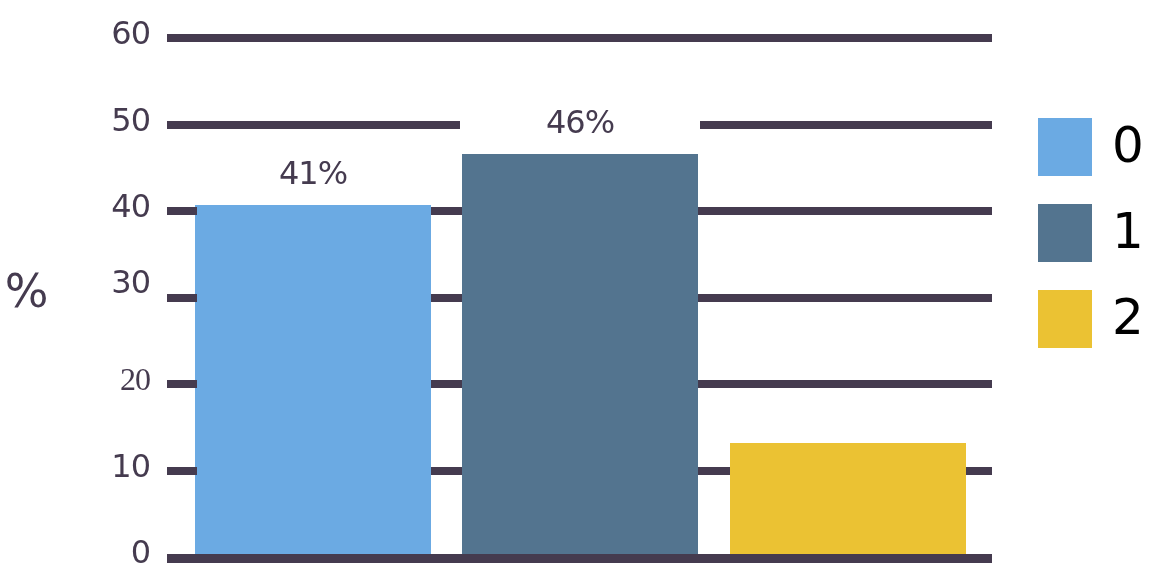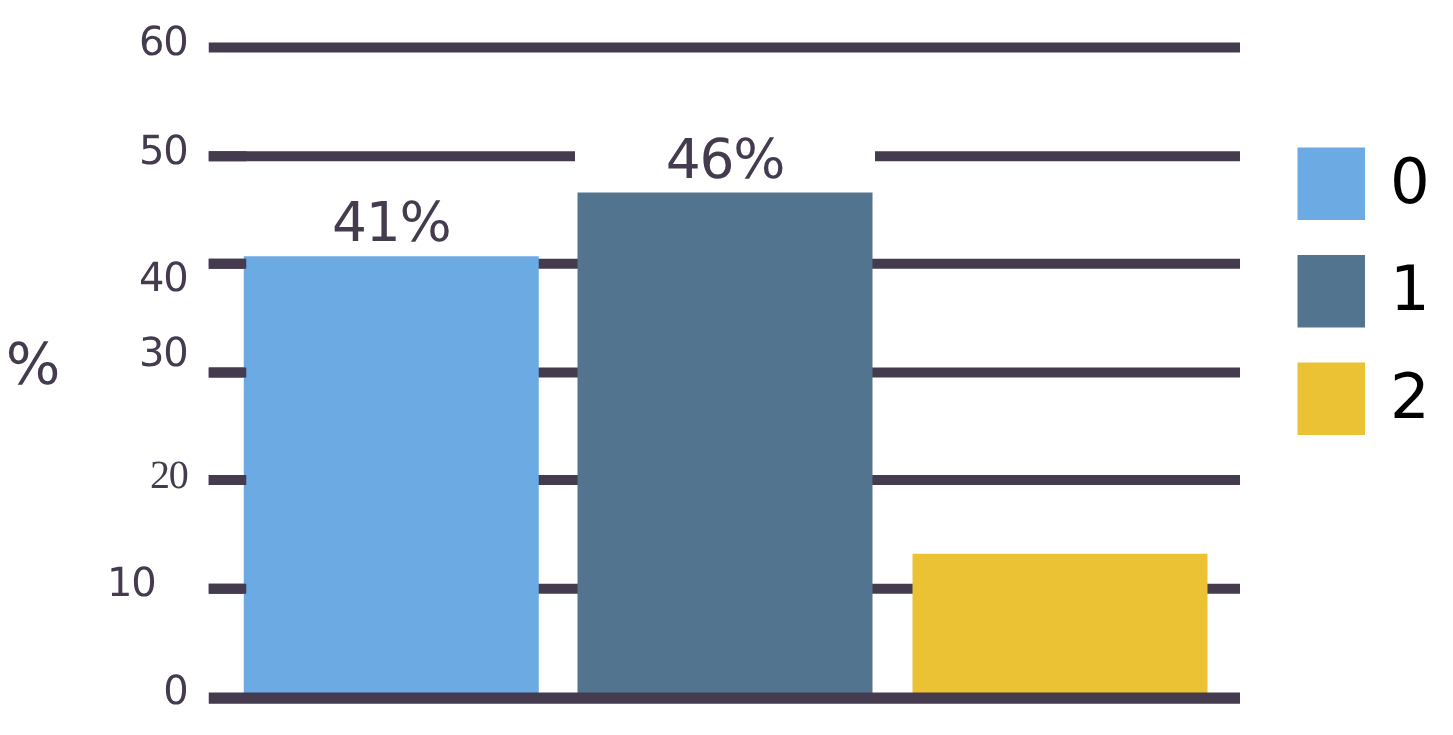"46%" .bar-label { font-size: 44px -> 32px }
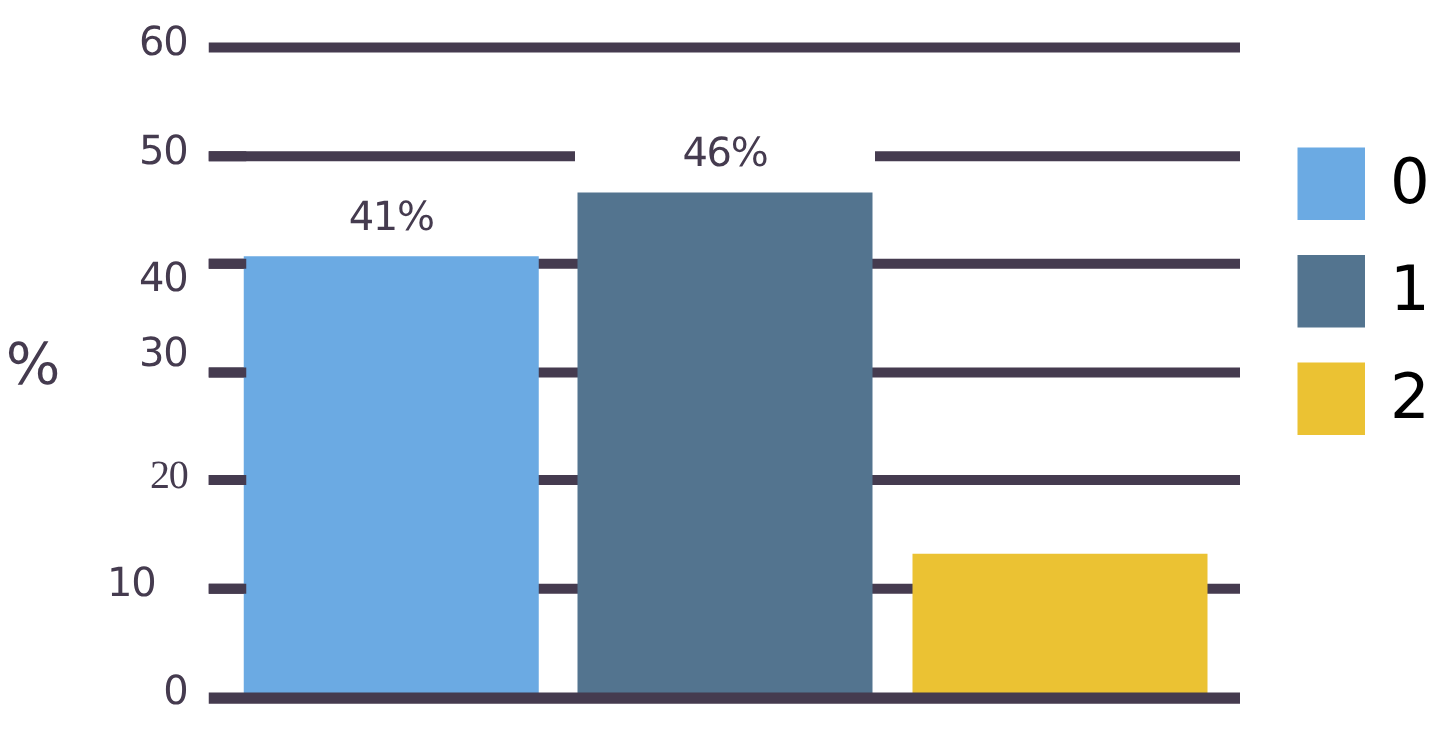"40" div.ytick { margin-top: 16px -> none }
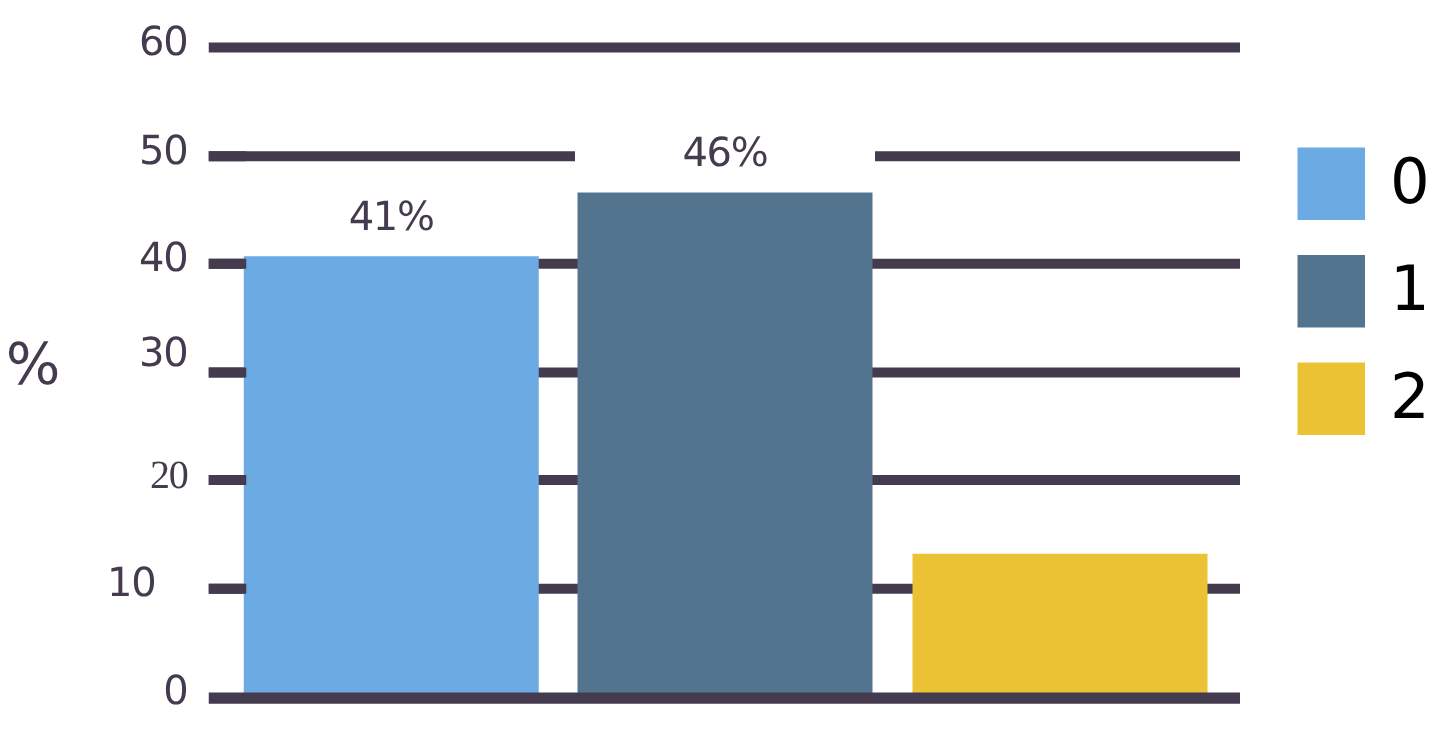"10" div.ytick { text-align: center -> none }
